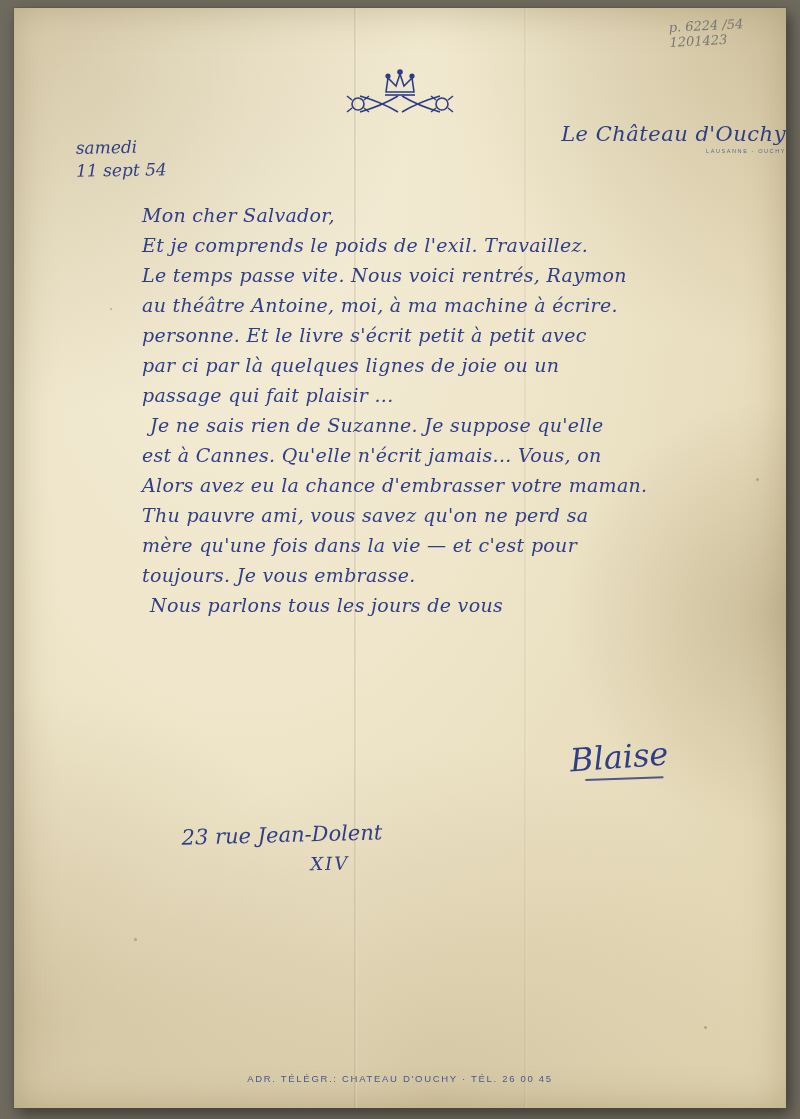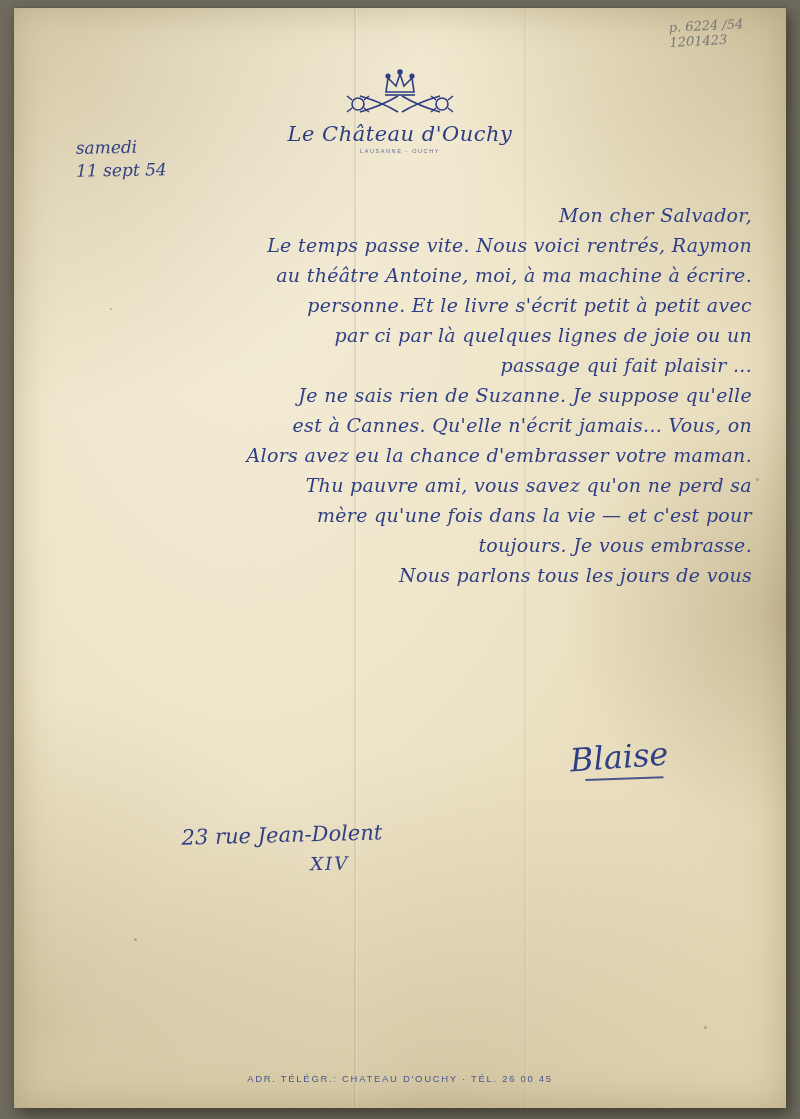"Le Château d'Ouchy" .letterhead { text-align: center -> right }
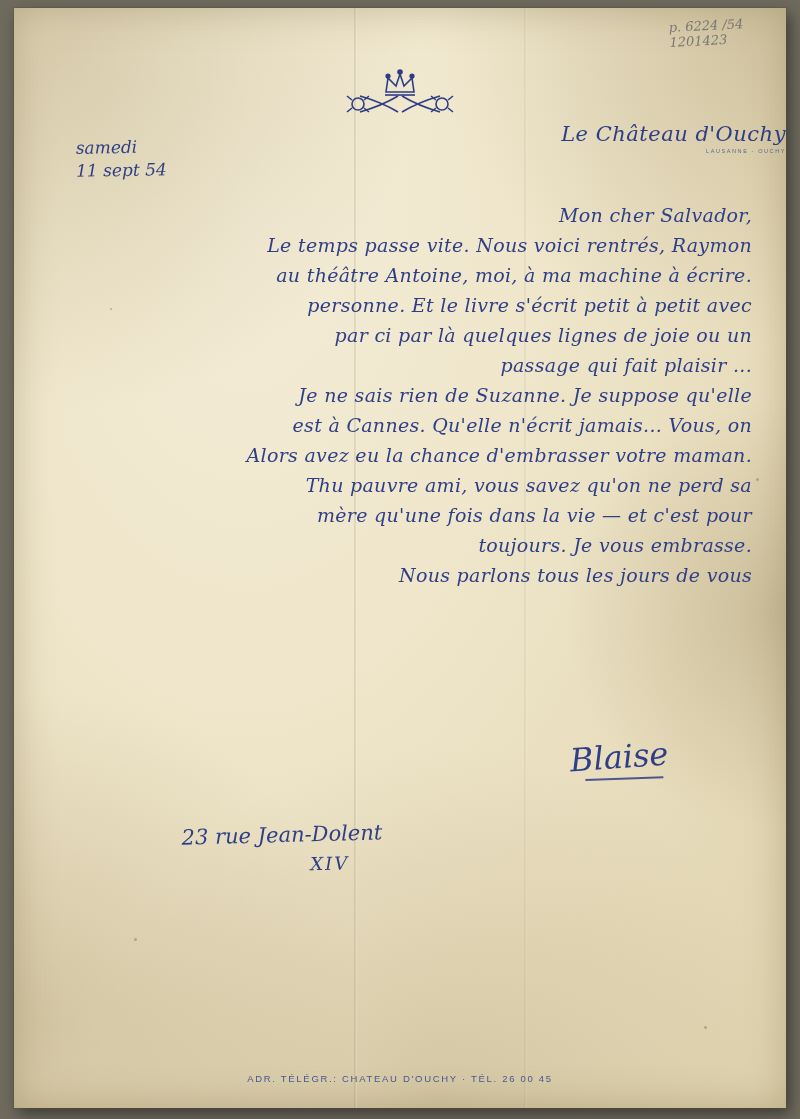"Mon cher Salvador," .body-text .line { text-align: right -> none }
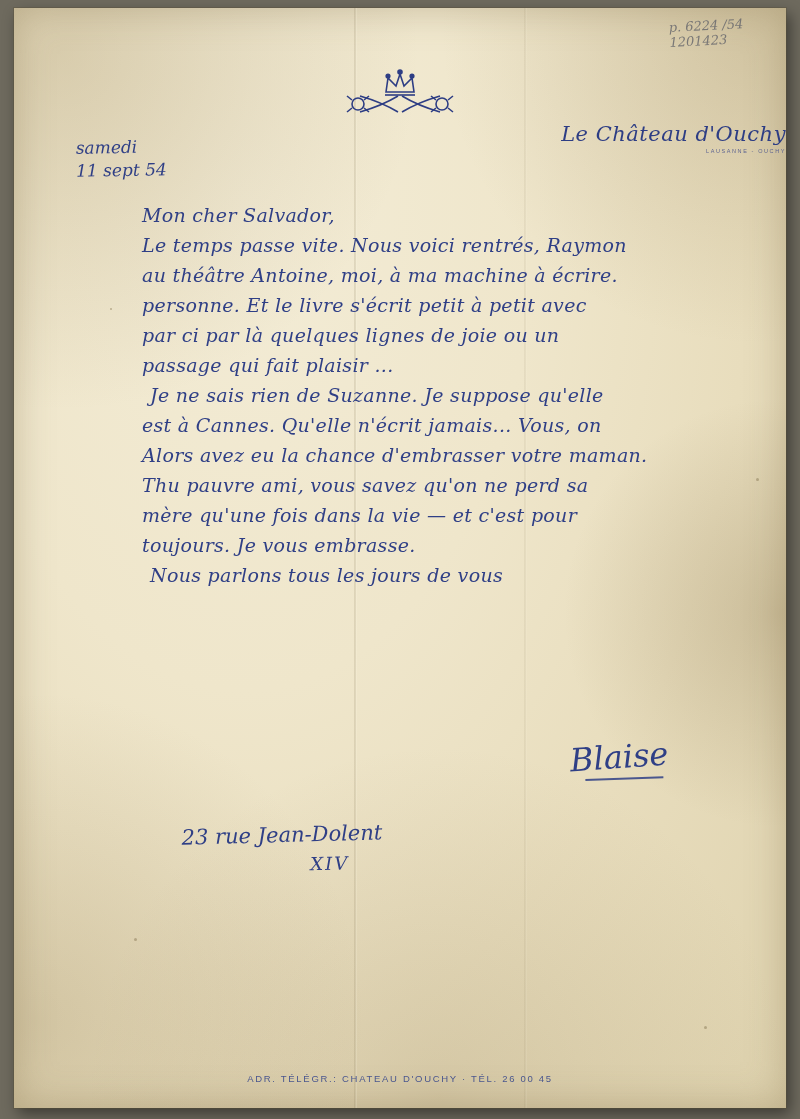"Et je comprends le poids" span.line { html: none -> <span>Et je comprends le poids de l'exil. Travaillez.</span> }
